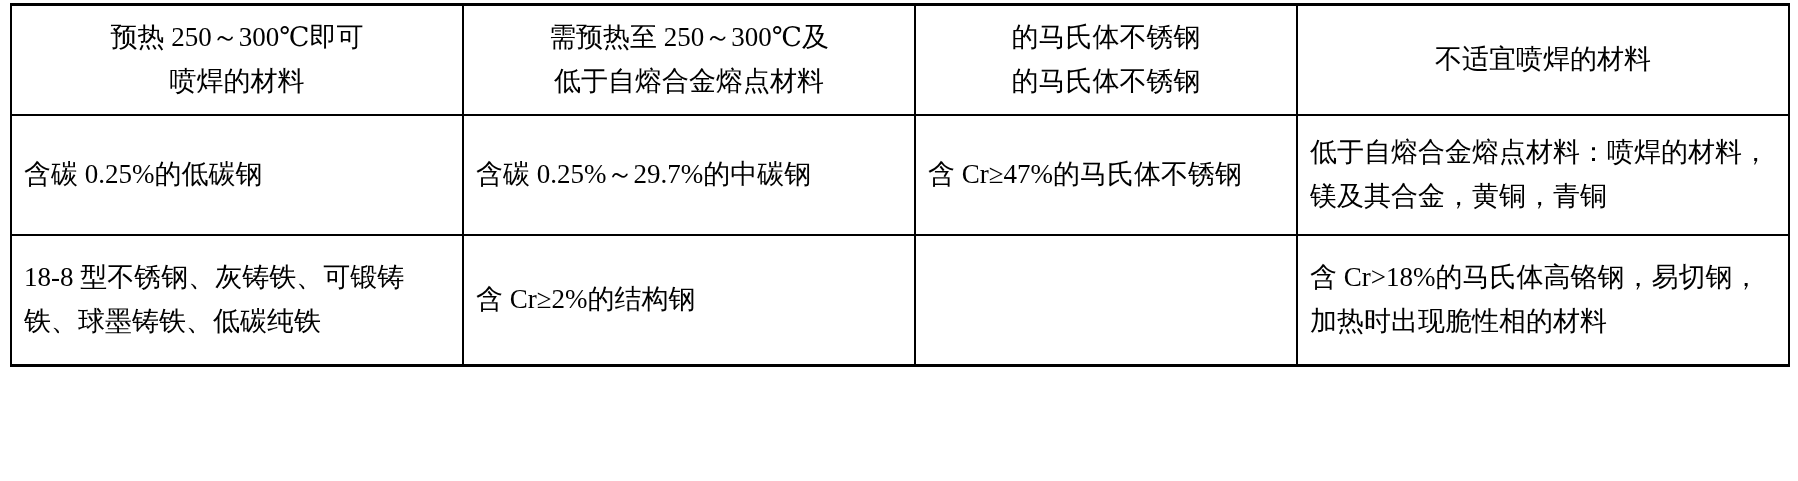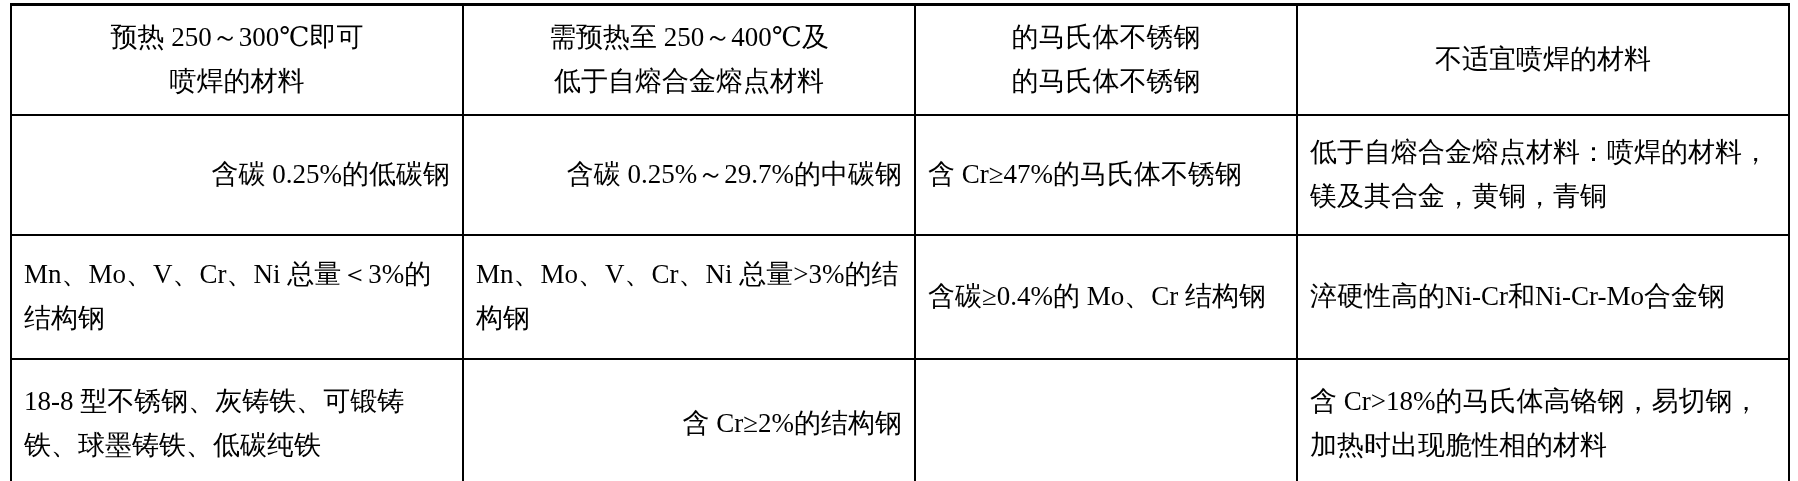"需预热至 250～400℃及" span.head-line { text: 400 -> 300 }
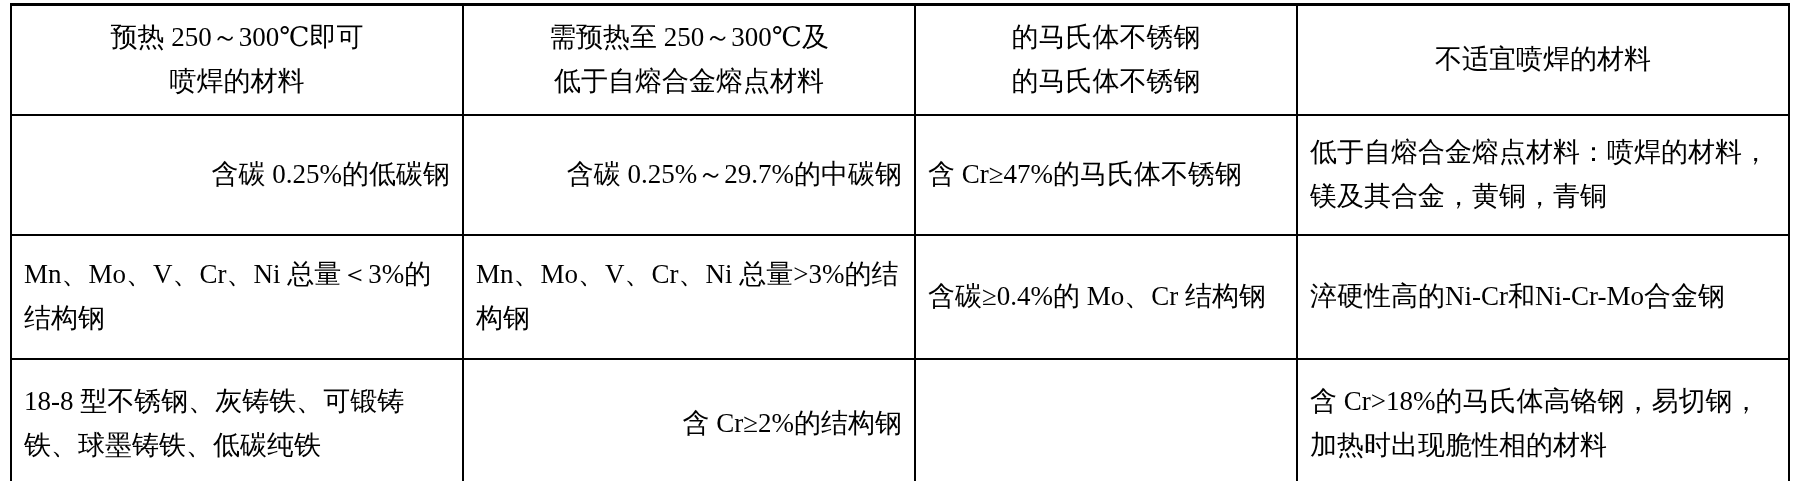"含碳 0.25%的低碳钢" .ctr { text-align: right -> left }
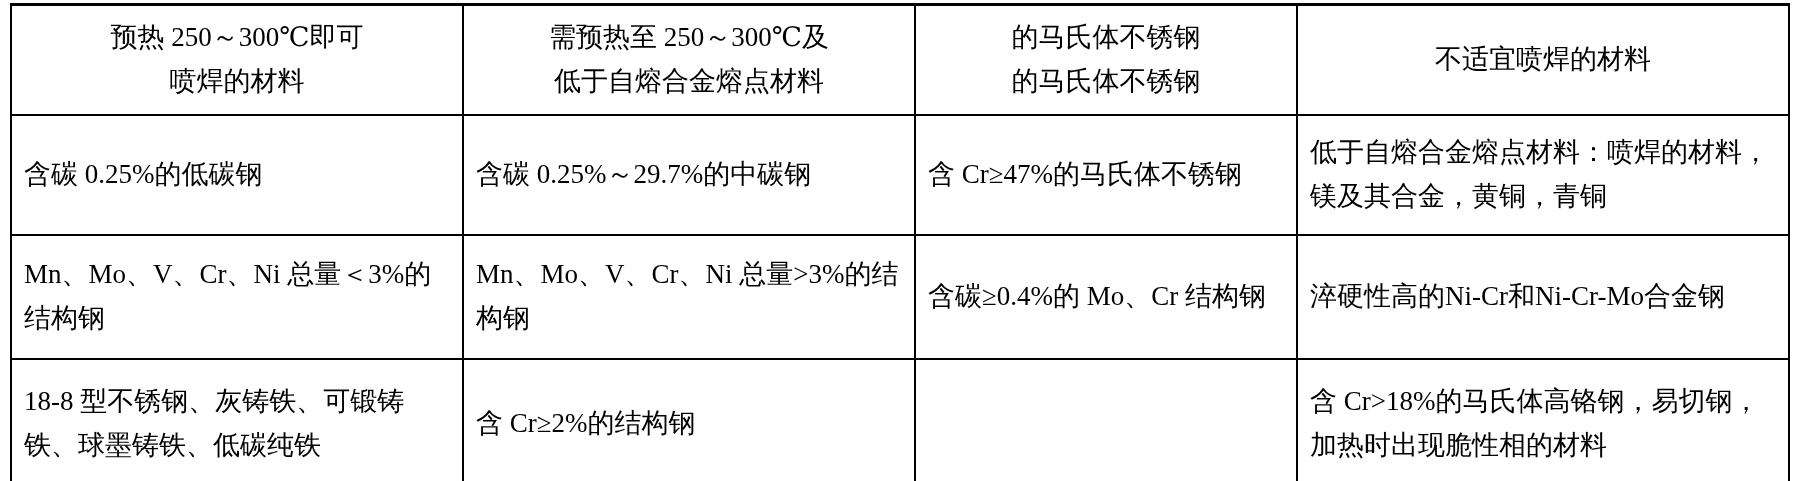"Mn、Mo、V、Cr、Ni 总量＜3%的结构钢" tr.r2 { html: <tr> <td>Mn、Mo、V、Cr、Ni 总量＜3%的结构钢</td> <td>Mn、Mo、V、Cr、Ni 总量&gt;3%的结构钢</td> <td>含碳≥0.4%的 Mo、Cr 结构钢</td> <td>淬硬性高的Ni-Cr和Ni-Cr-Mo合金钢</td> </tr> -> none }
